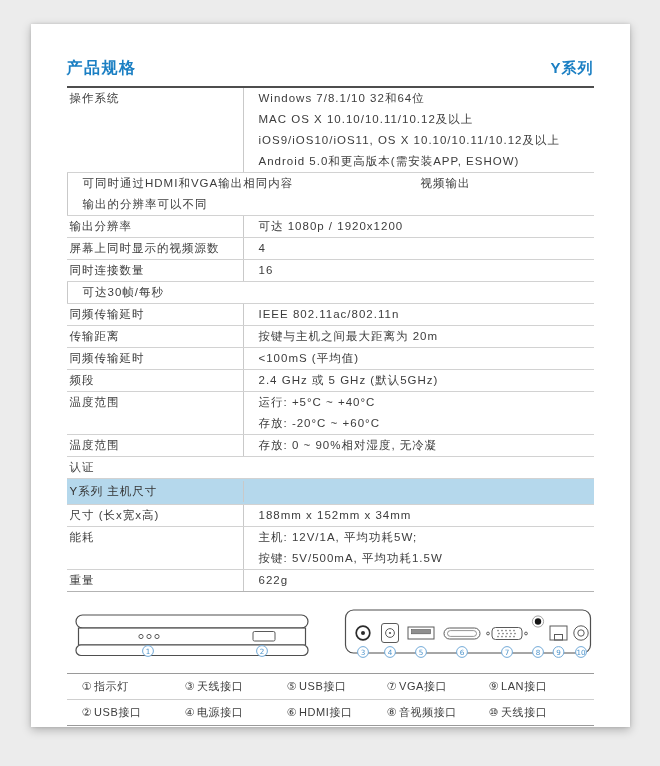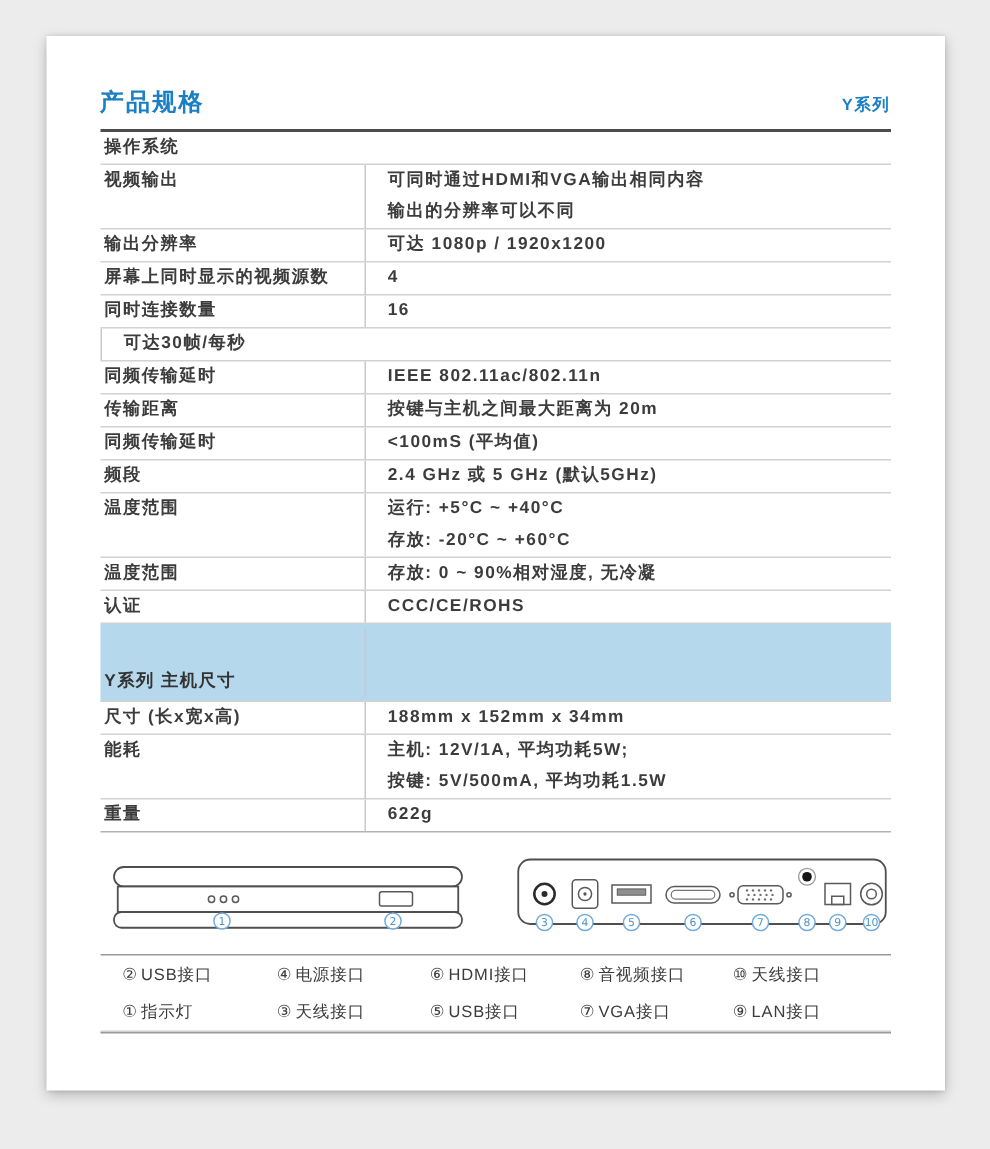"Y系列" .hdr .series { font-size: 11px -> 15px }
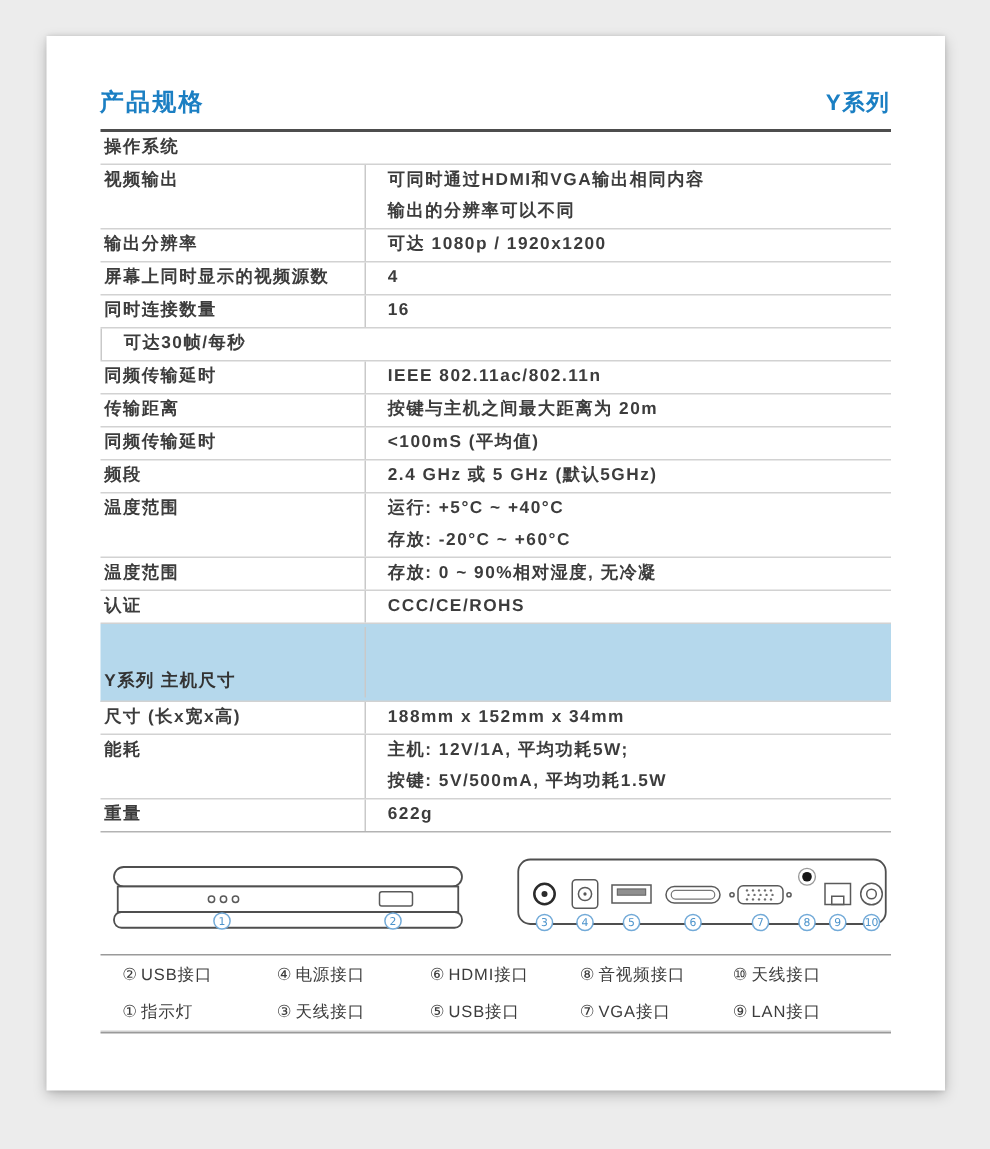"操作系统" .cell { font-weight: bold -> none }
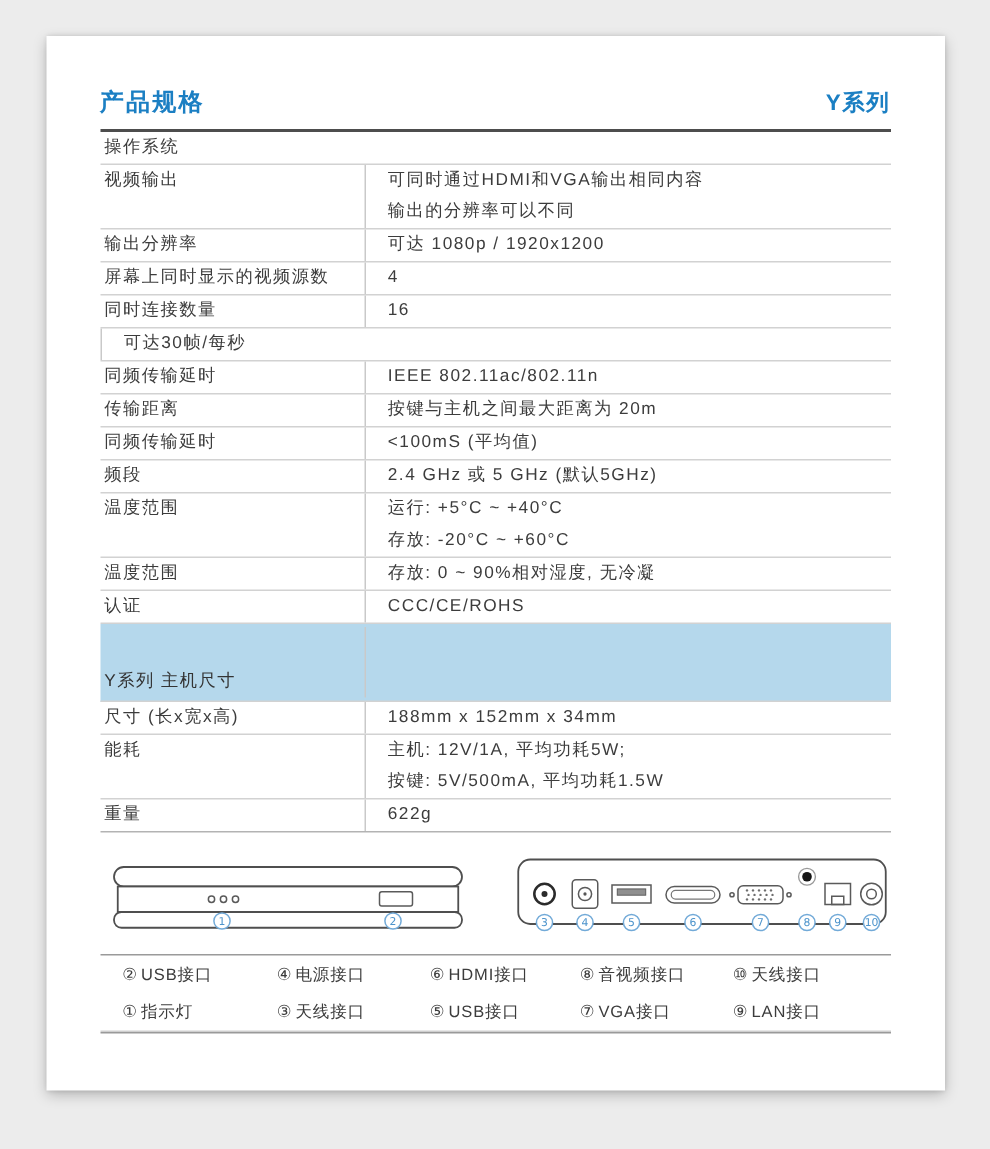"Windows 7/8.1/10 32和64位" div.cell { html: none -> <div> <div>Windows 7/8.1/10 32和64位</div> <div>MAC OS X 10.10/10.11/10.12及以上</div> <div>iOS9/iOS10/iOS11, OS X 10.10/10.11/10.12及以上</div> <div>Android 5.0和更高版本(需安装APP, ESHOW)</div> </div> }
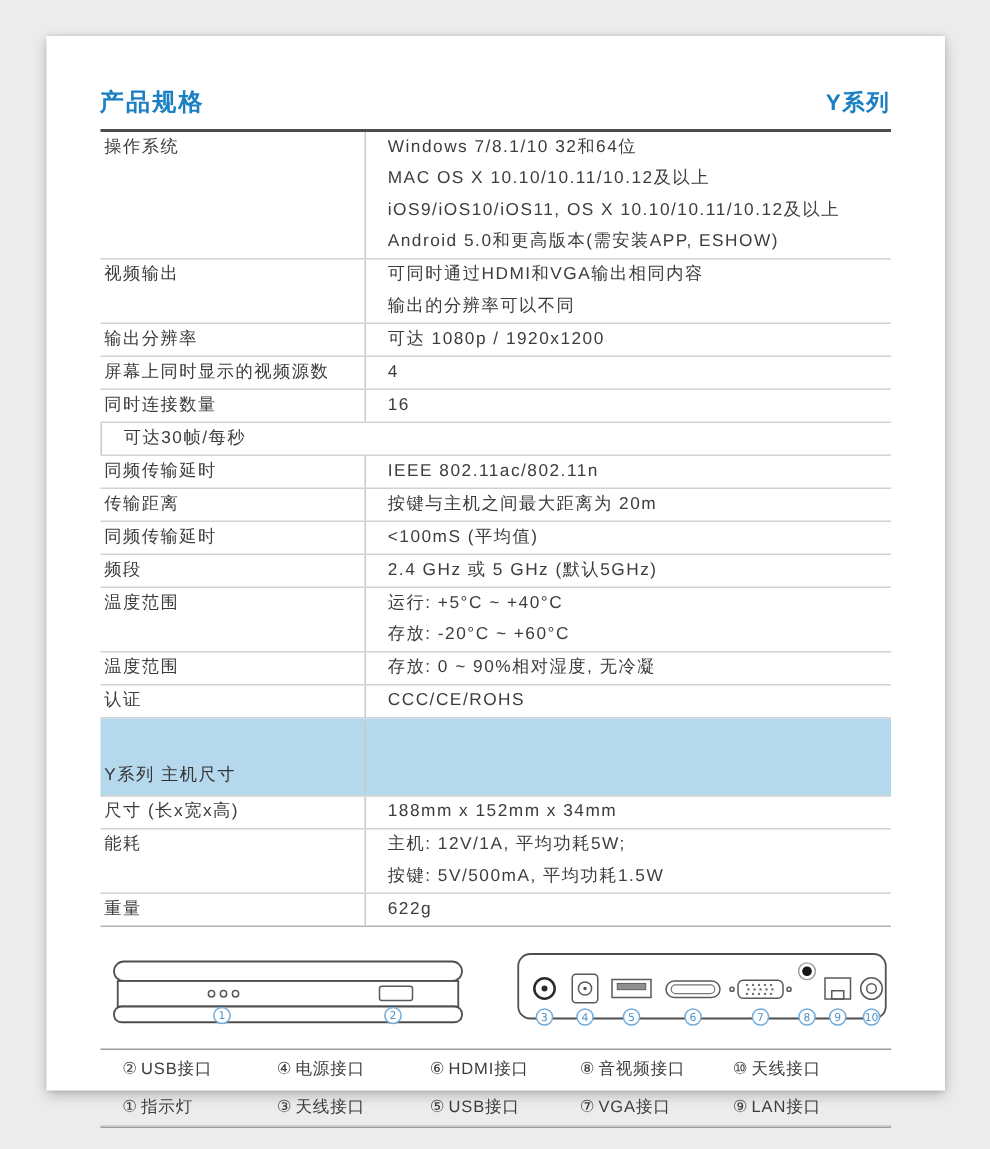"视频输出" div.cell { order: before "可同时通过HDMI和VGA输出相同内容" -> after "可同时通过HDMI和VGA输出相同内容" }
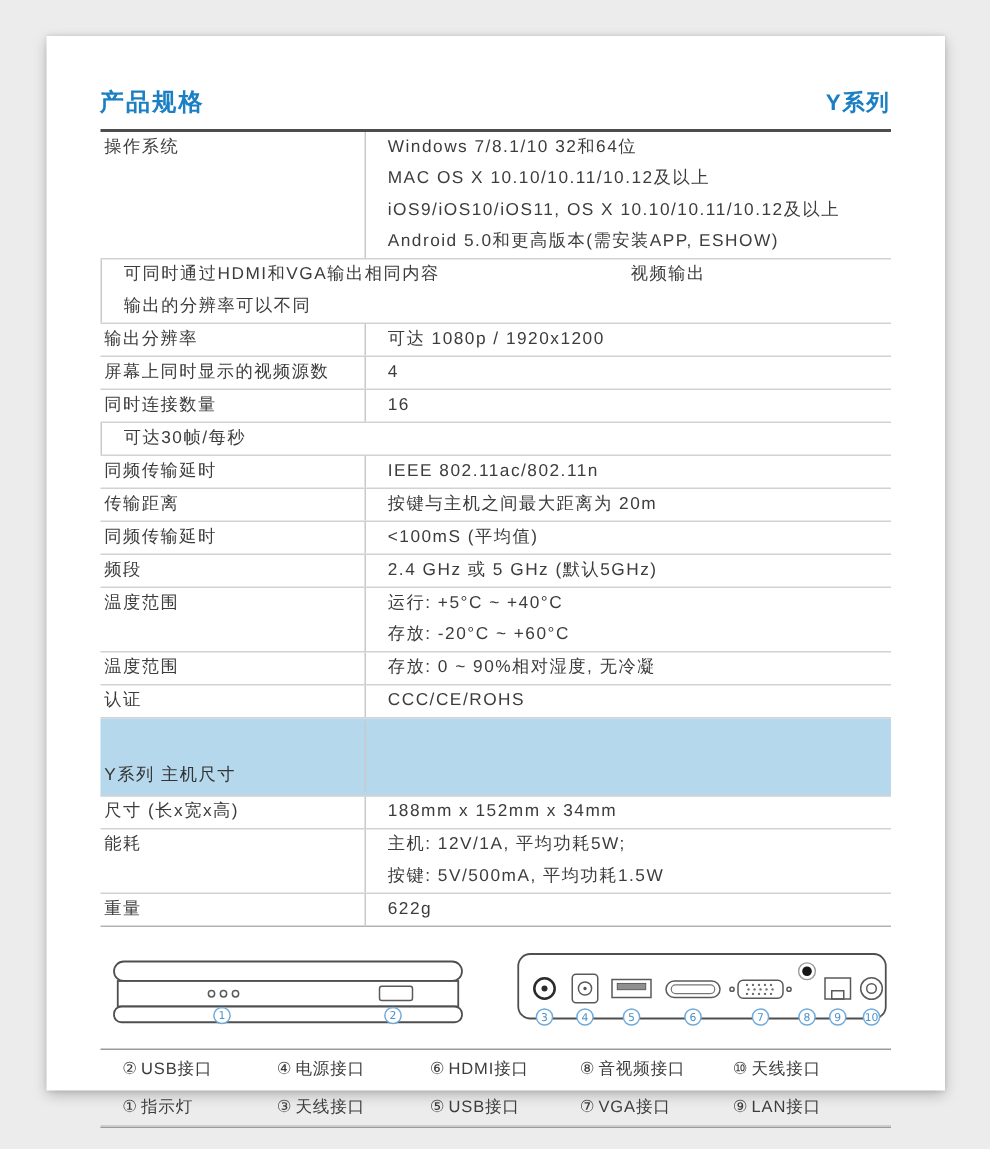"CCC/CE/ROHS" div.cell { html: <div> <div>CCC/CE/ROHS</div> </div> -> none }
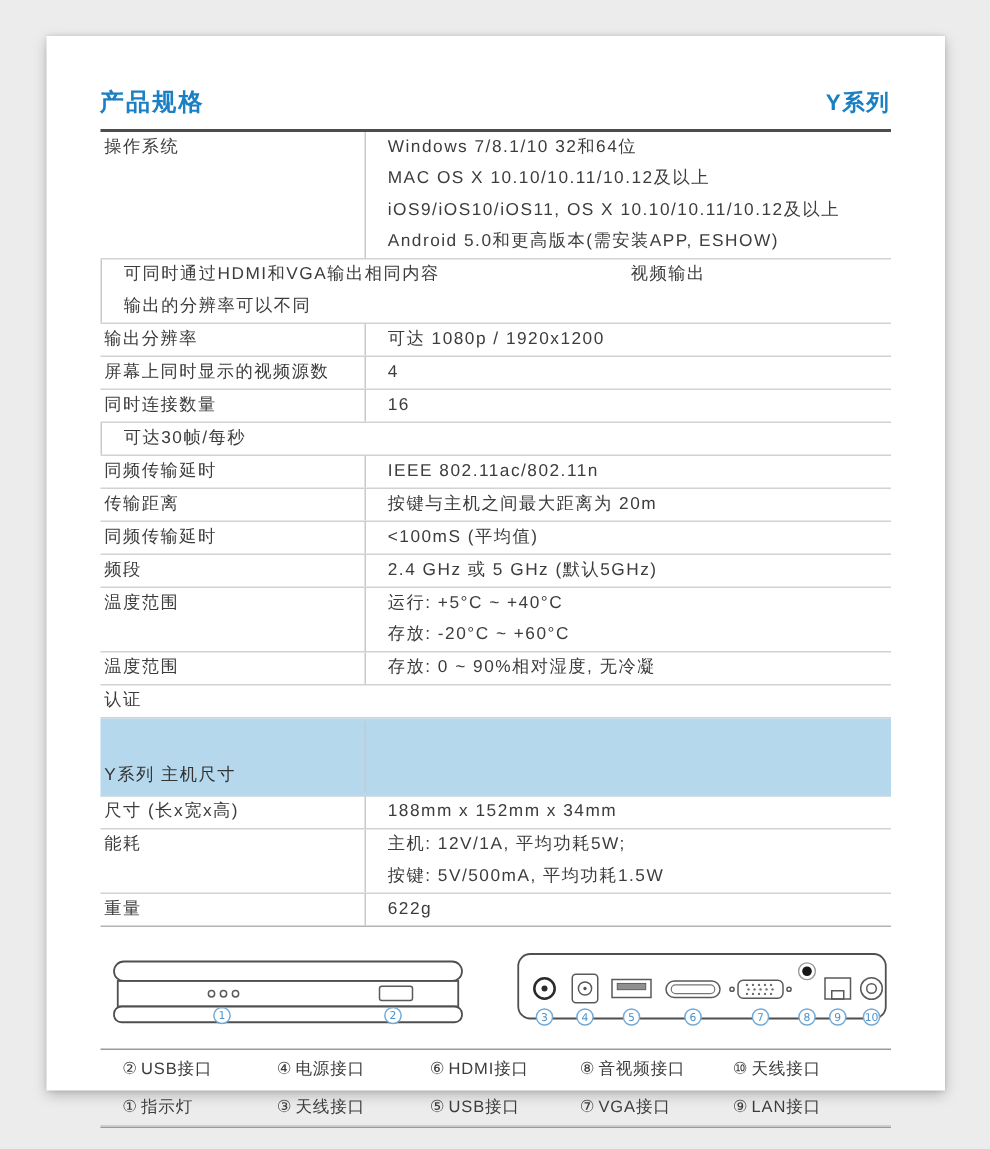"Y系列 主机尺寸" .row.highlight .label { margin-top: 26px -> none }
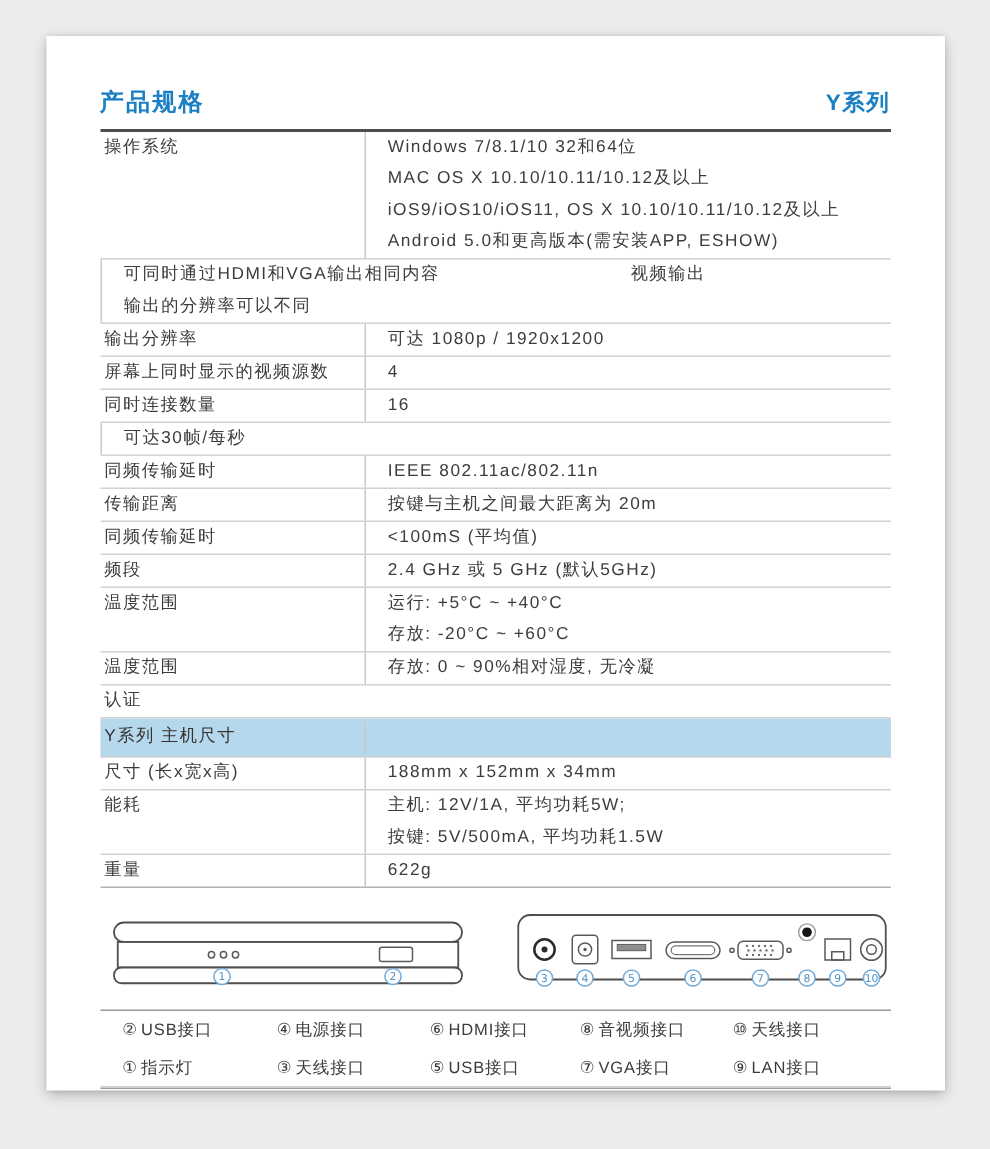"② USB接口" div.legend-row { order: before "① 指示灯" -> after "① 指示灯" }
